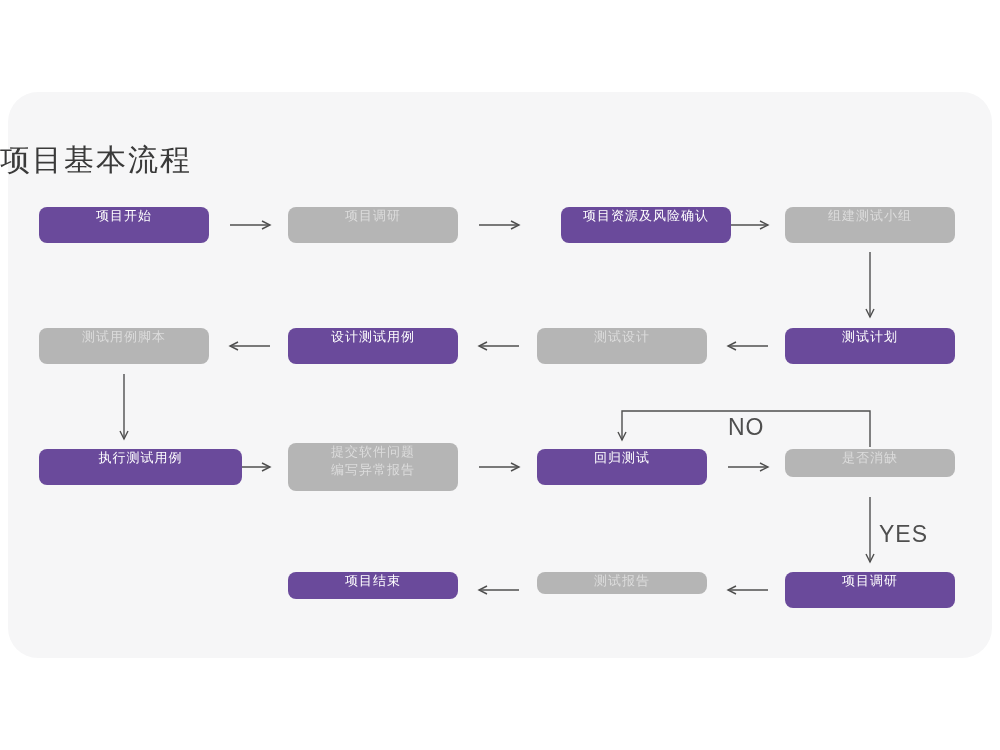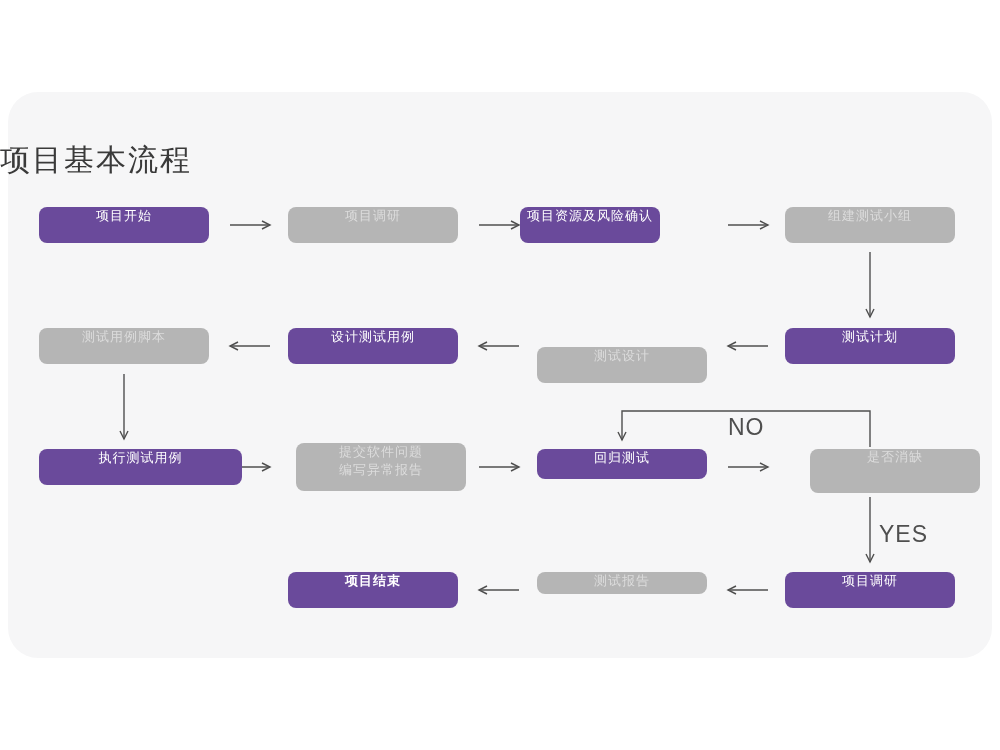"项目资源及风险确认" div.node { left: 520px -> 561px; width: 140px -> 170px }
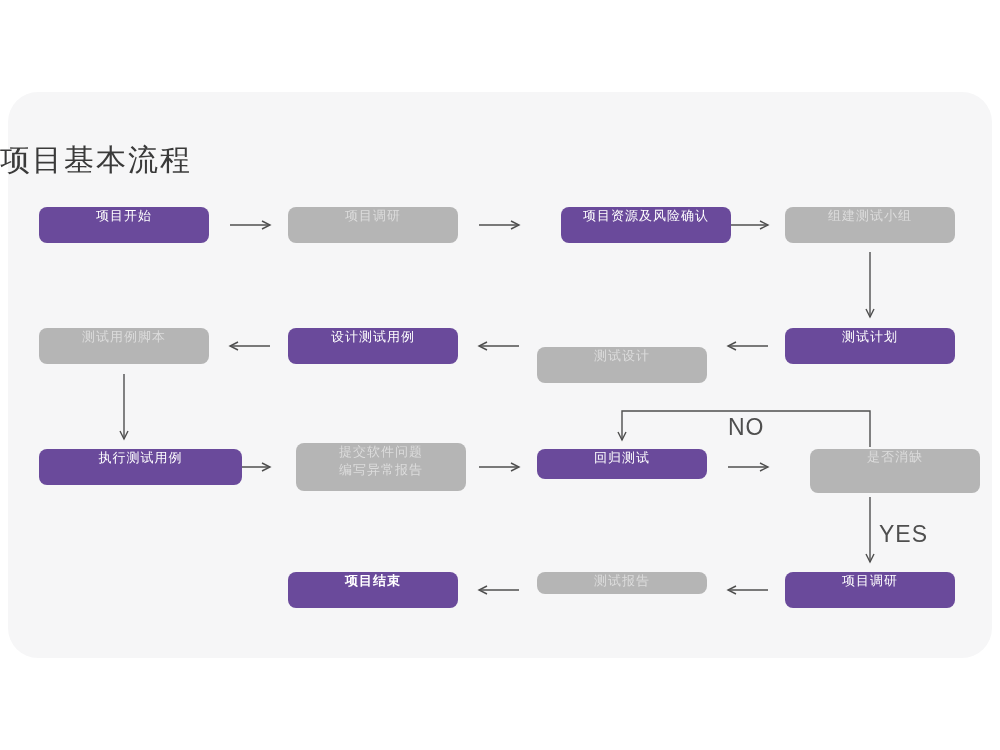"测试设计" div.node { margin-top: 19px -> none }
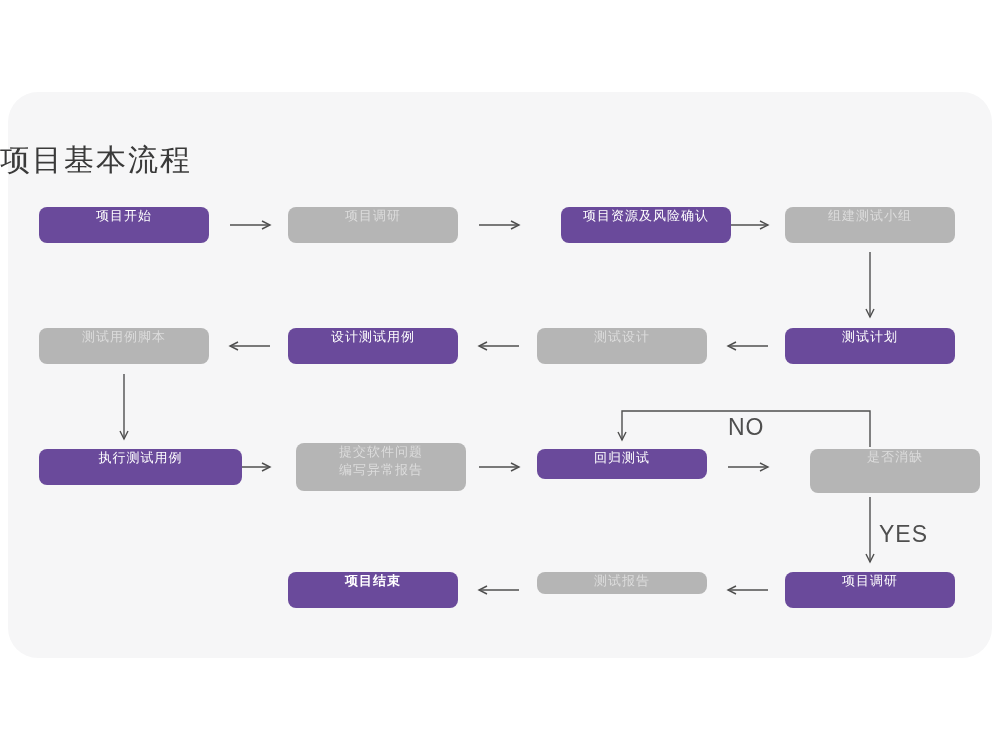"提交软件问题" div.node { margin-left: 8px -> none }
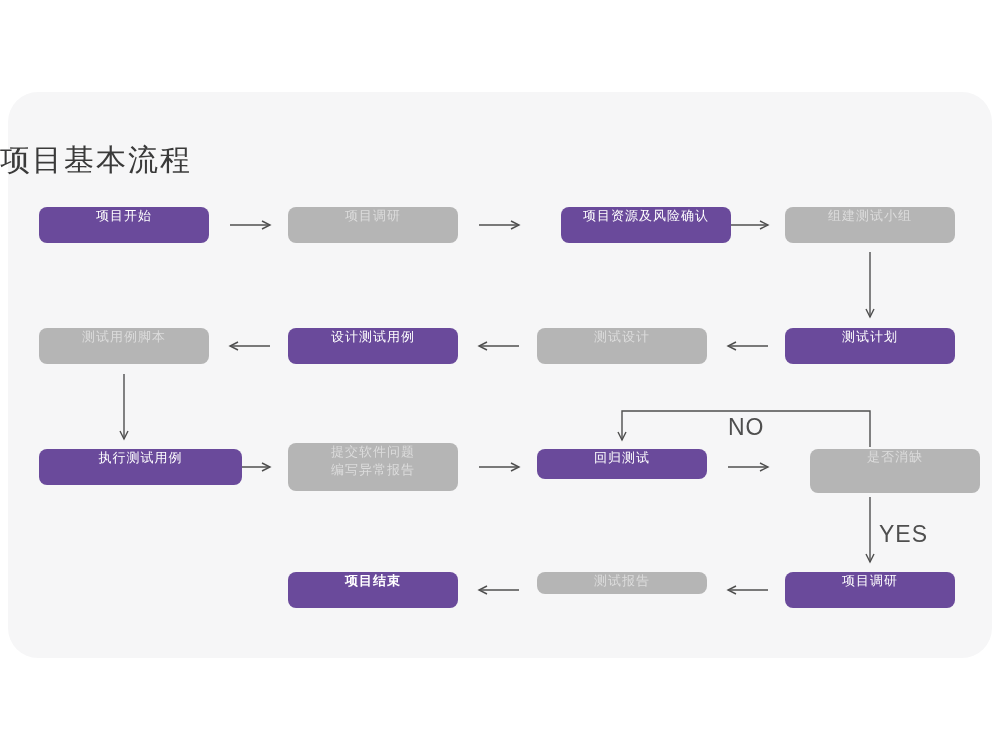"回归测试" div.node { height: 30px -> 36px }
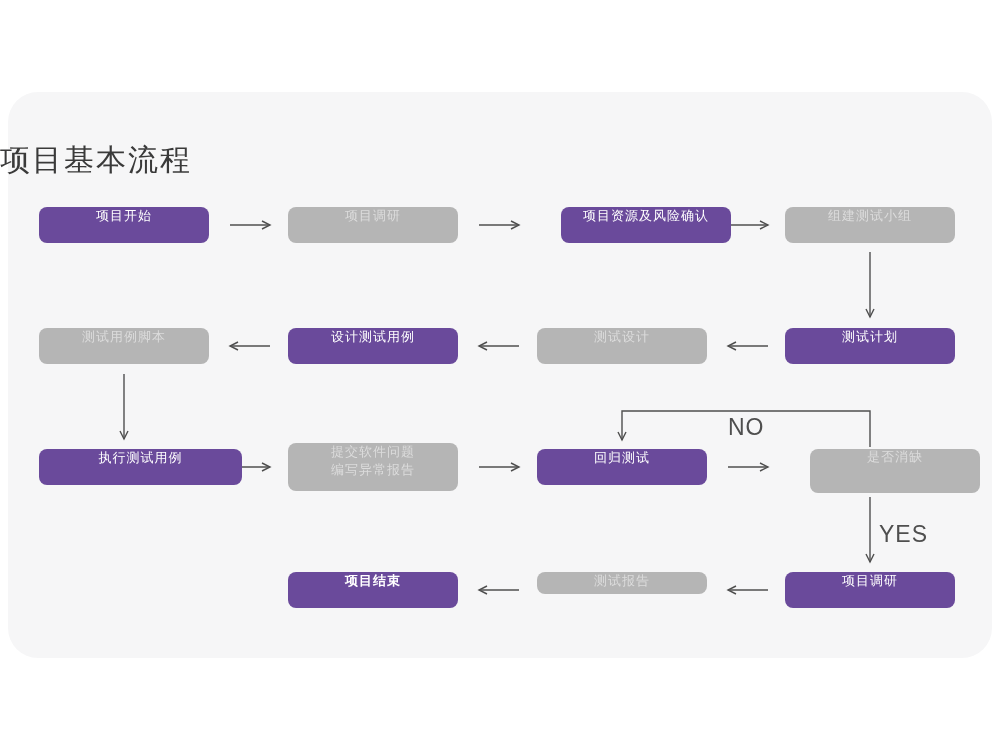"是否消缺" div.node { font-family: Liberation Mono, monospace -> none; height: 44px -> 28px; left: 810px -> 785px }
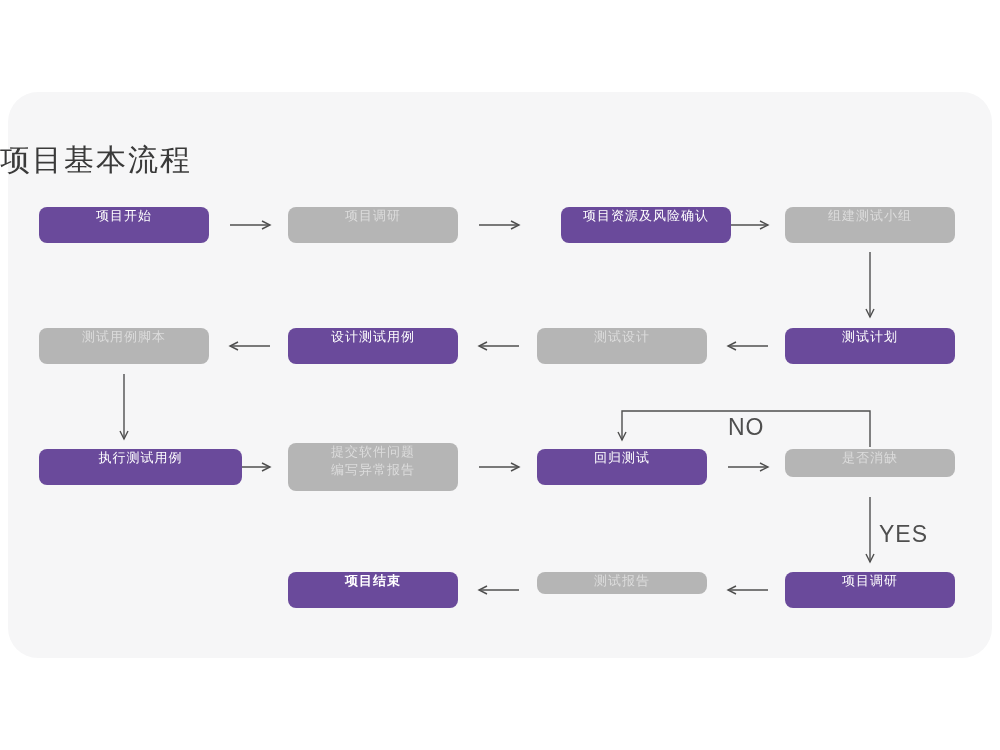"项目结束" div.node { font-weight: bold -> none; height: 36px -> 27px }
